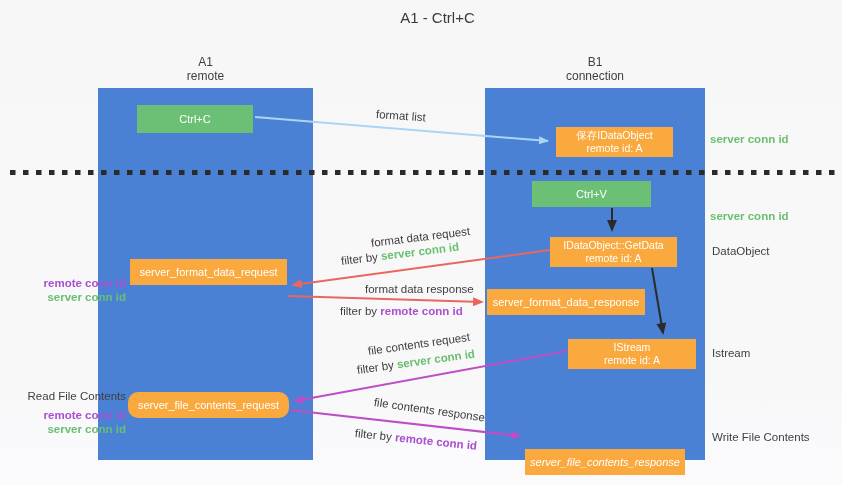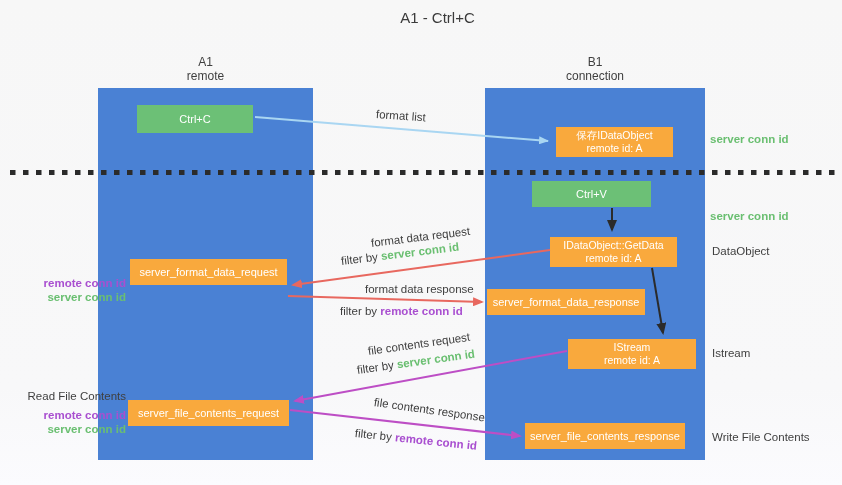"server_file_contents_request" div.node { border-radius: none -> 10px; top: 400px -> 392px }
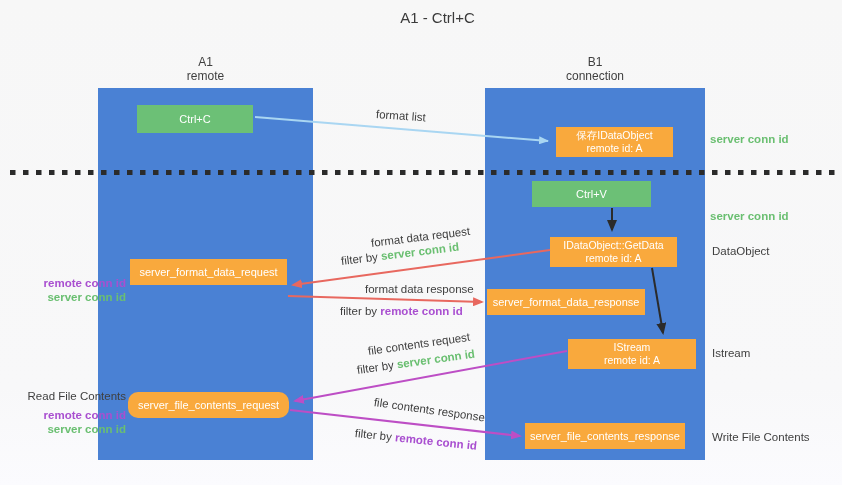"server_file_contents_response" div.node { font-style: none -> italic; top: 423px -> 449px }
